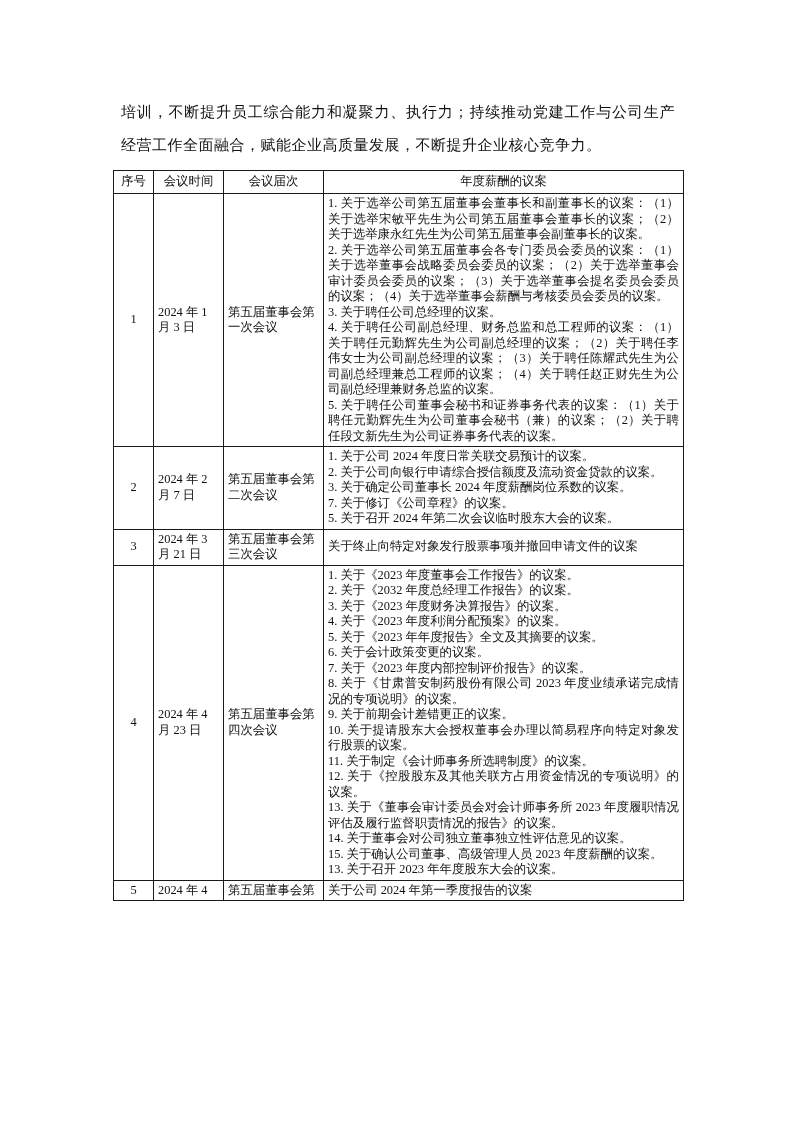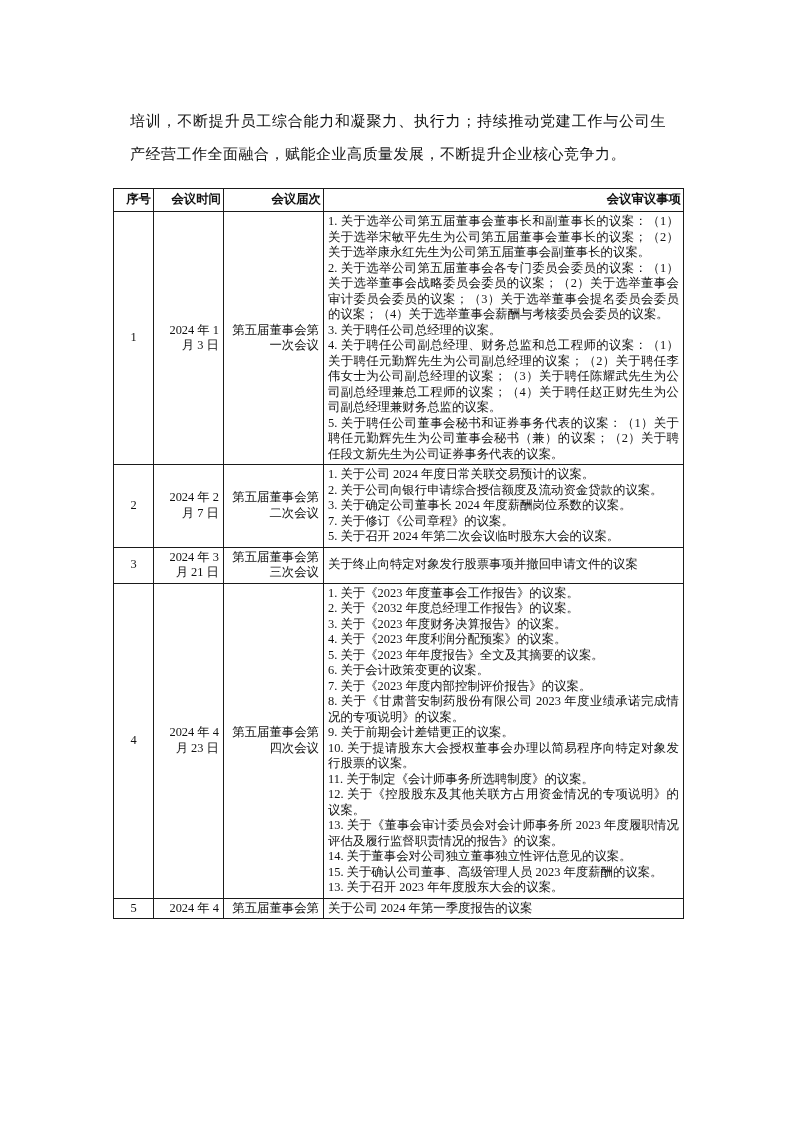"培训，不断提升员工综合能力和凝聚力、执行力；持续推动党建工作与公司生产经营工作全" p.body { margin: 17px -> 8px }
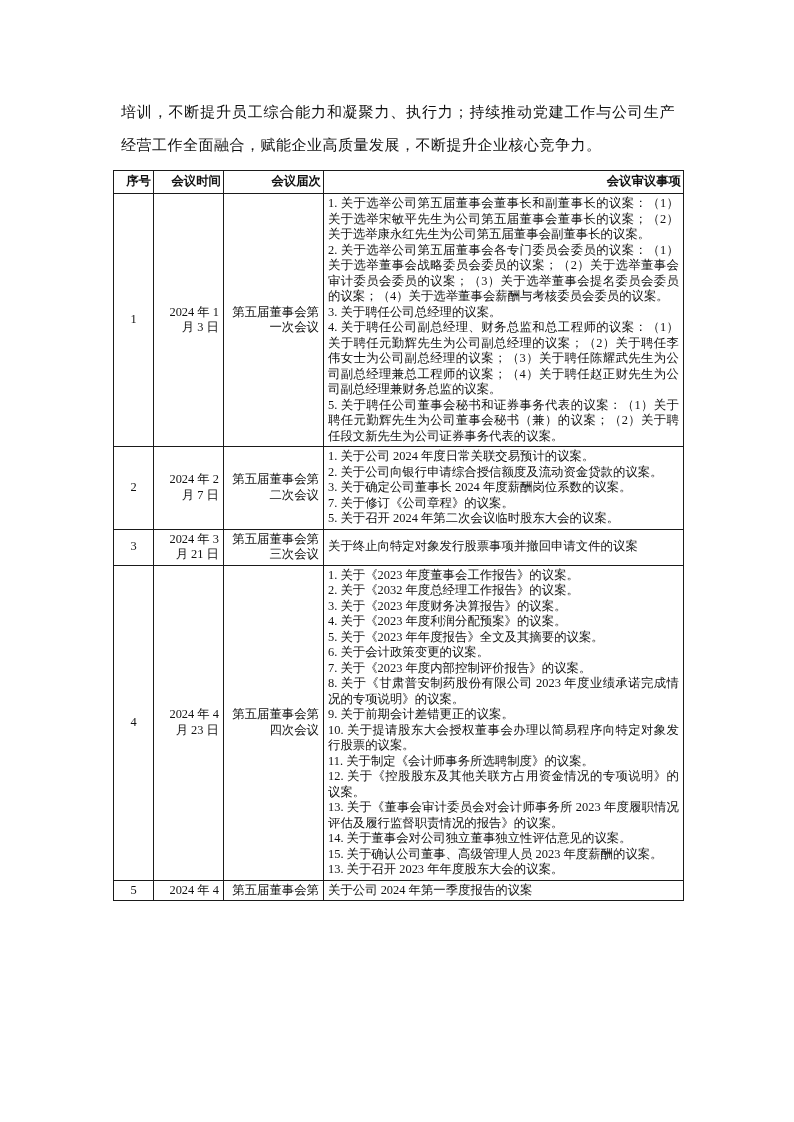"序号" table.meetings th { font-weight: bold -> normal; text-align: right -> center }
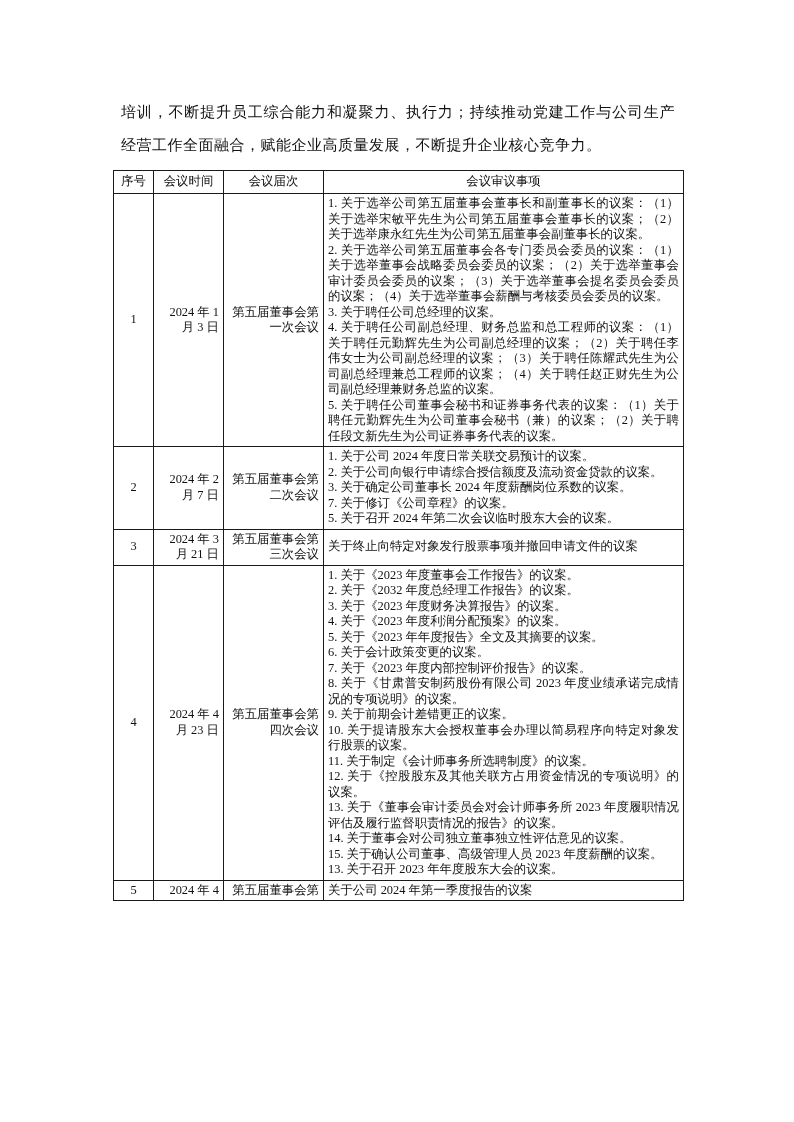"会议审议事项" th { text: 会议审议事项 -> 年度薪酬的议案 }
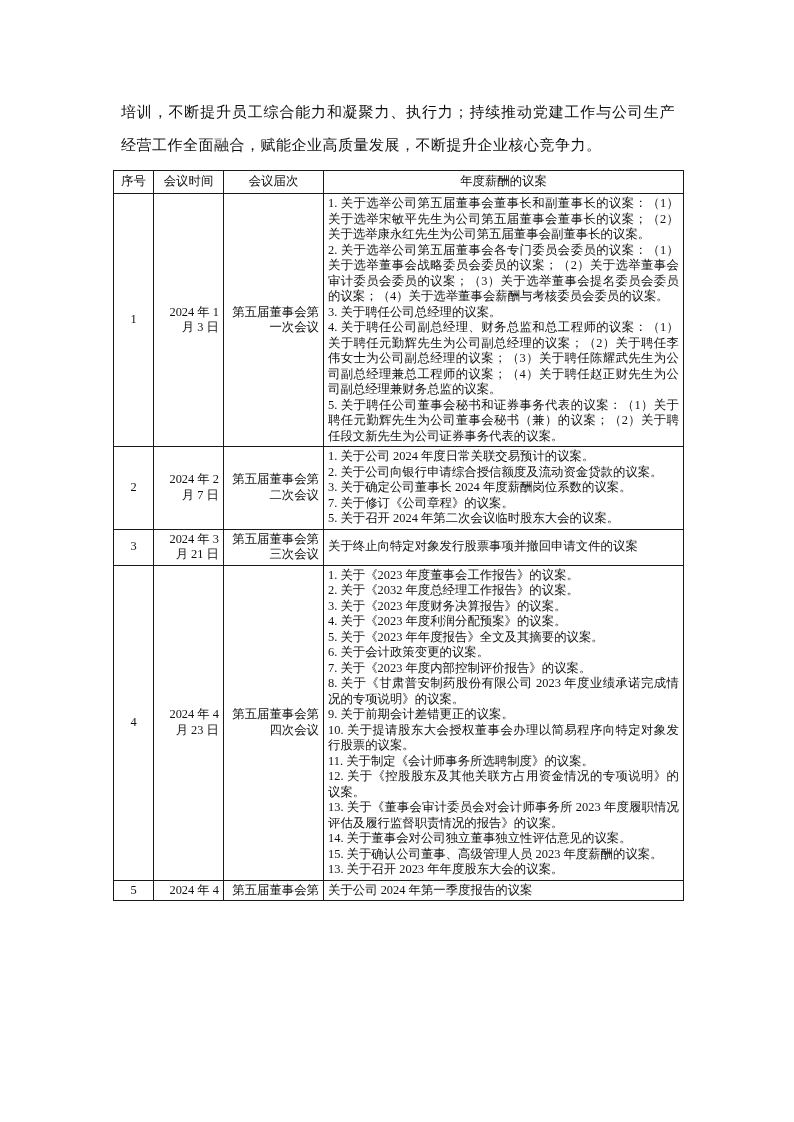"2024 年 1 月 3" td.c-date,td.c-session { text-align: right -> left }
